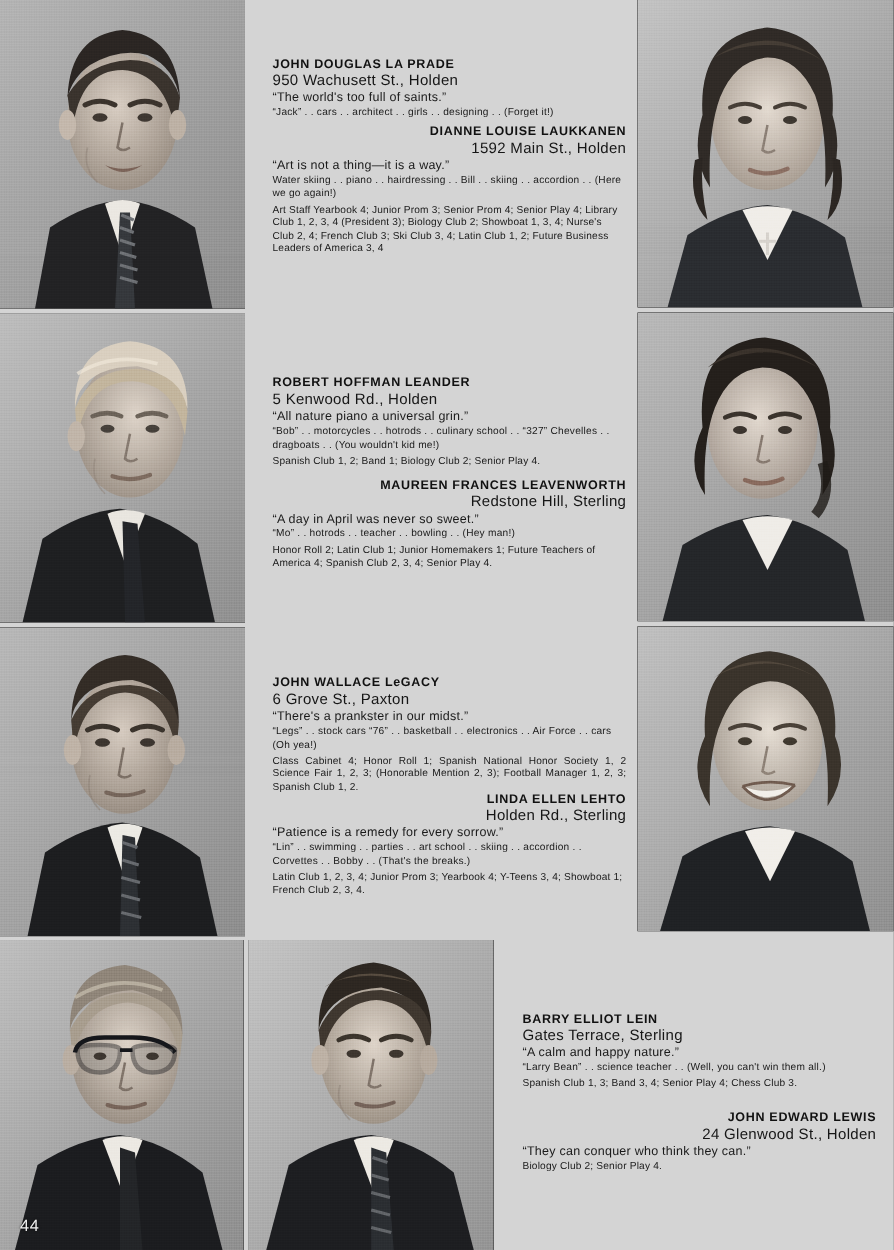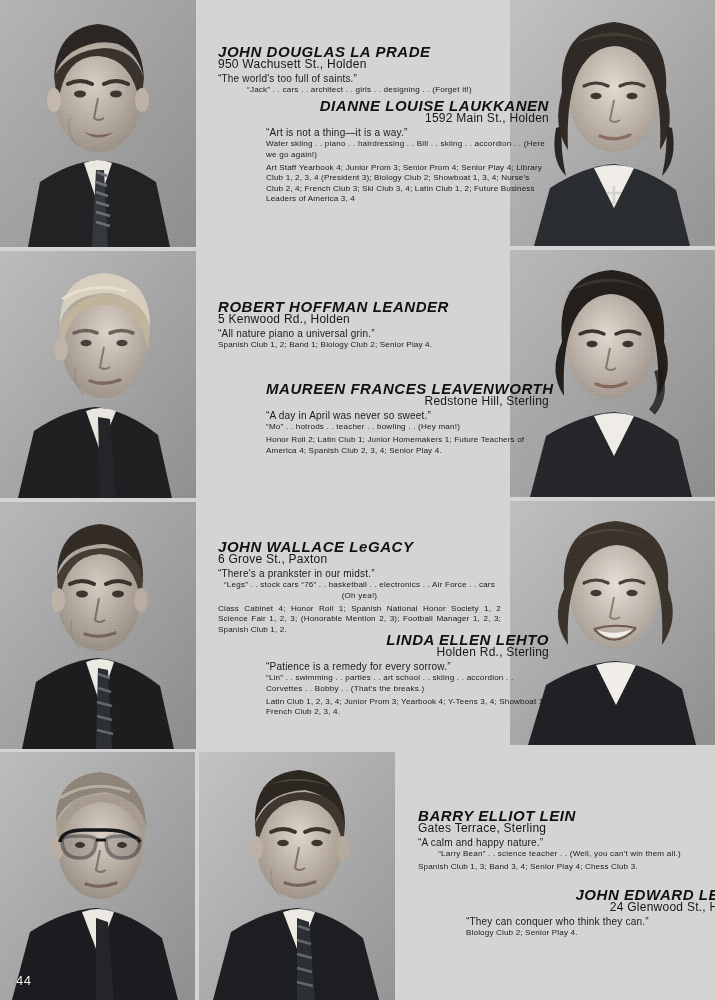"JOHN DOUGLAS LA PRADE" .entry .ename { font-size: 15px -> 10px; font-style: italic -> none }
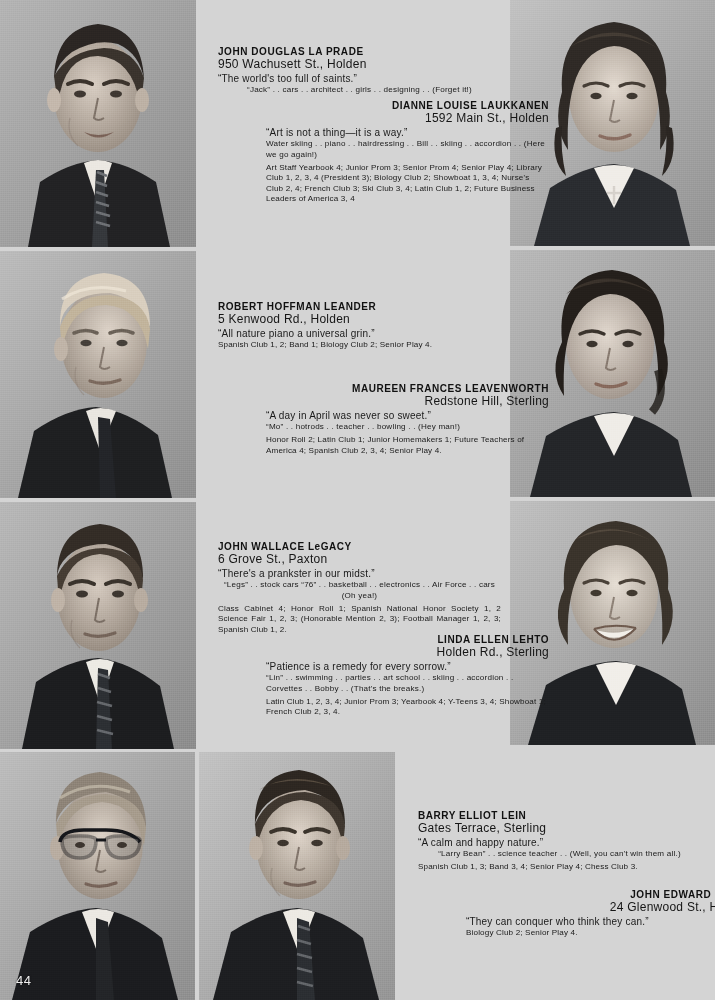"“Jack” . . cars ." .entry .elikes { text-align: center -> none }
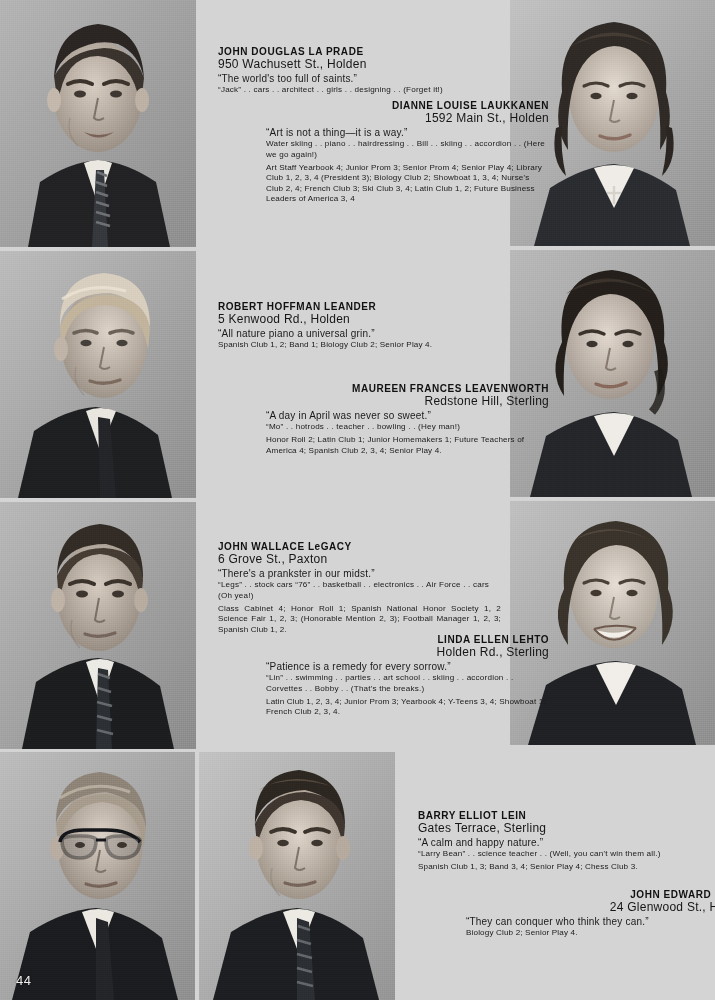"DIANNE LOUISE LAUKKANEN" .entry.right { margin-left: 48px -> none }
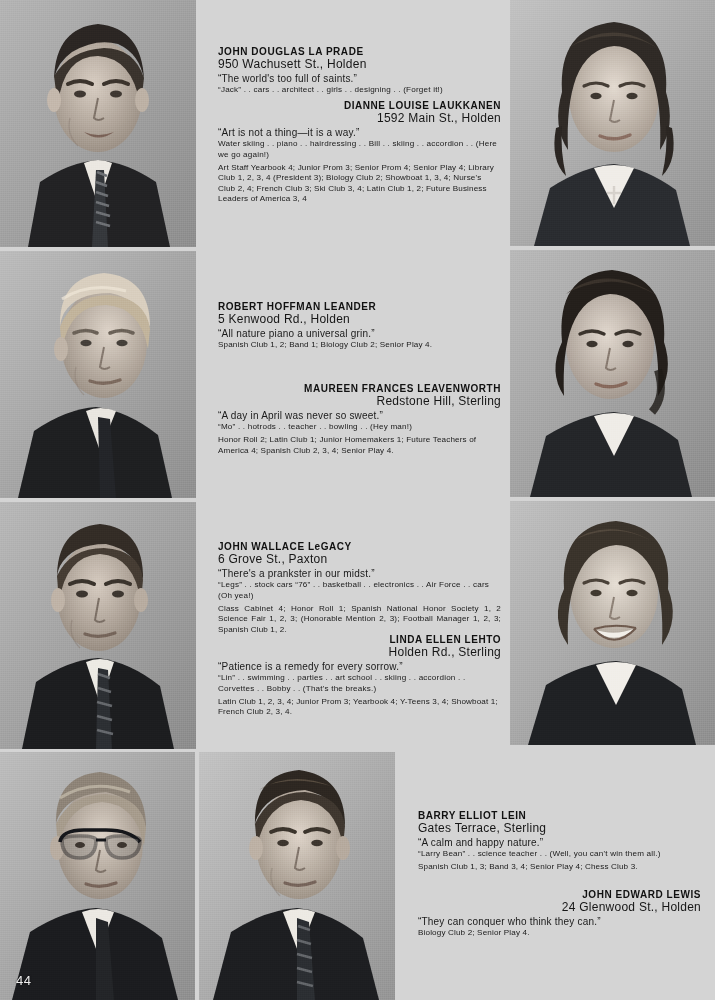"“Bob” . . motorcycles ." div.elikes { html: none -> <div>“Bob” . . motorcycles . . hotrods . . culinary school . . “327” Chevelles . . dragboats . . (You wouldn't kid me!)</div> }
